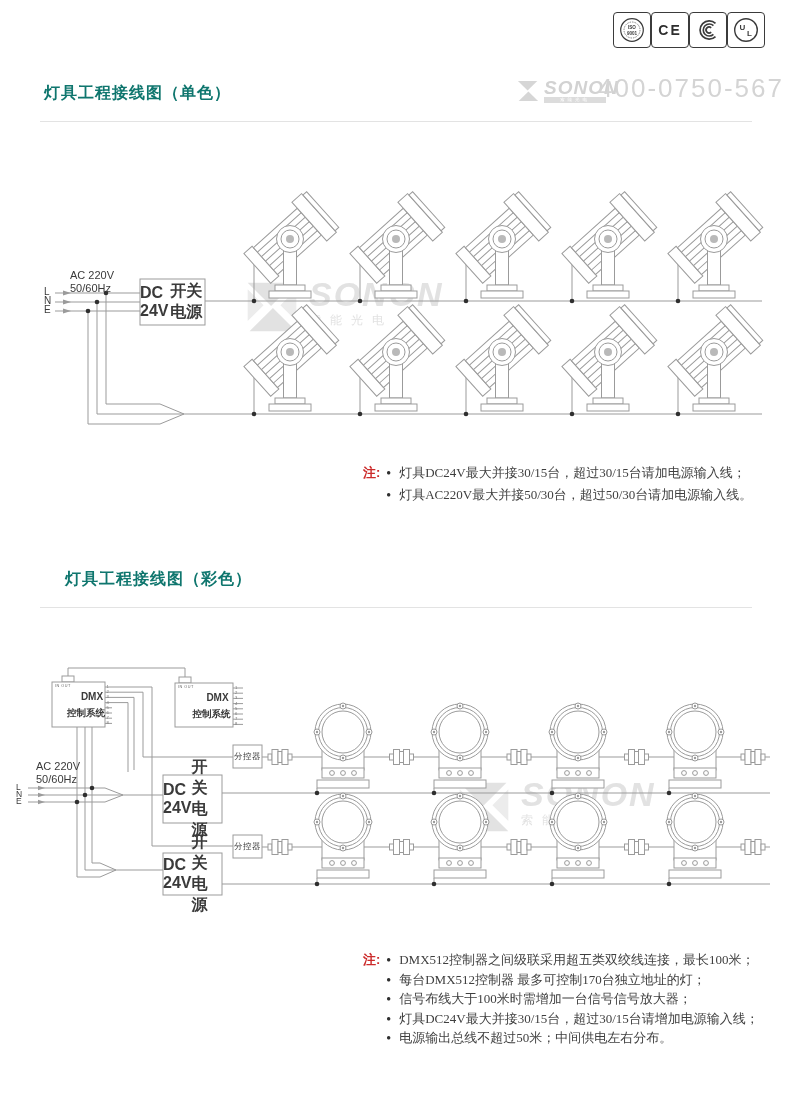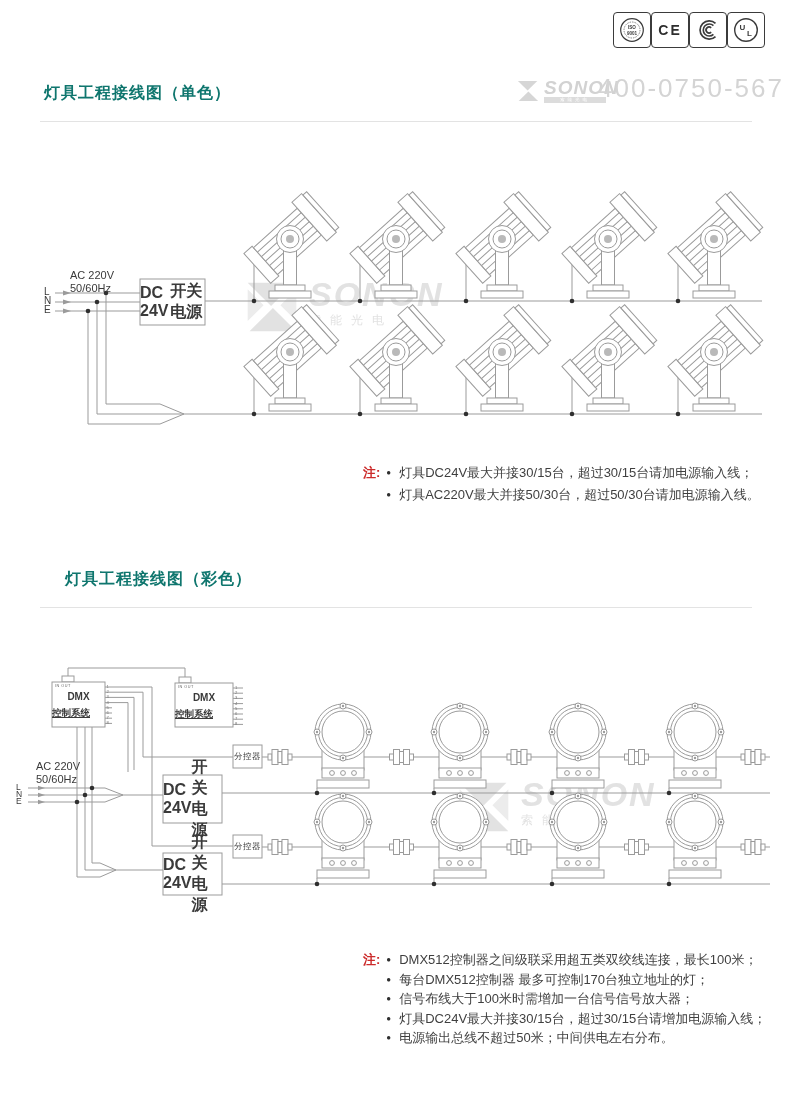"灯具DC24V最大并接30/15台，超过30/15台请加电源输入线；" .notes ul { font-family: none -> Liberation Serif, serif }
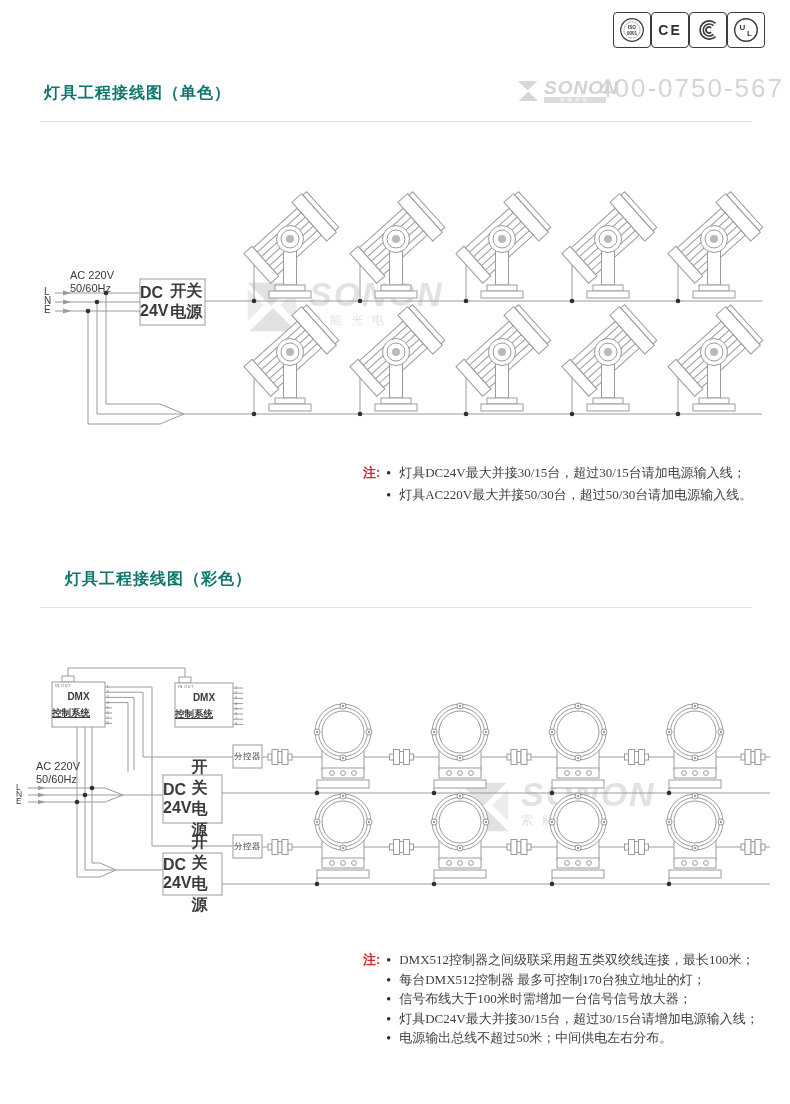"DMX" .dmxbox { padding-left: none -> 27px }
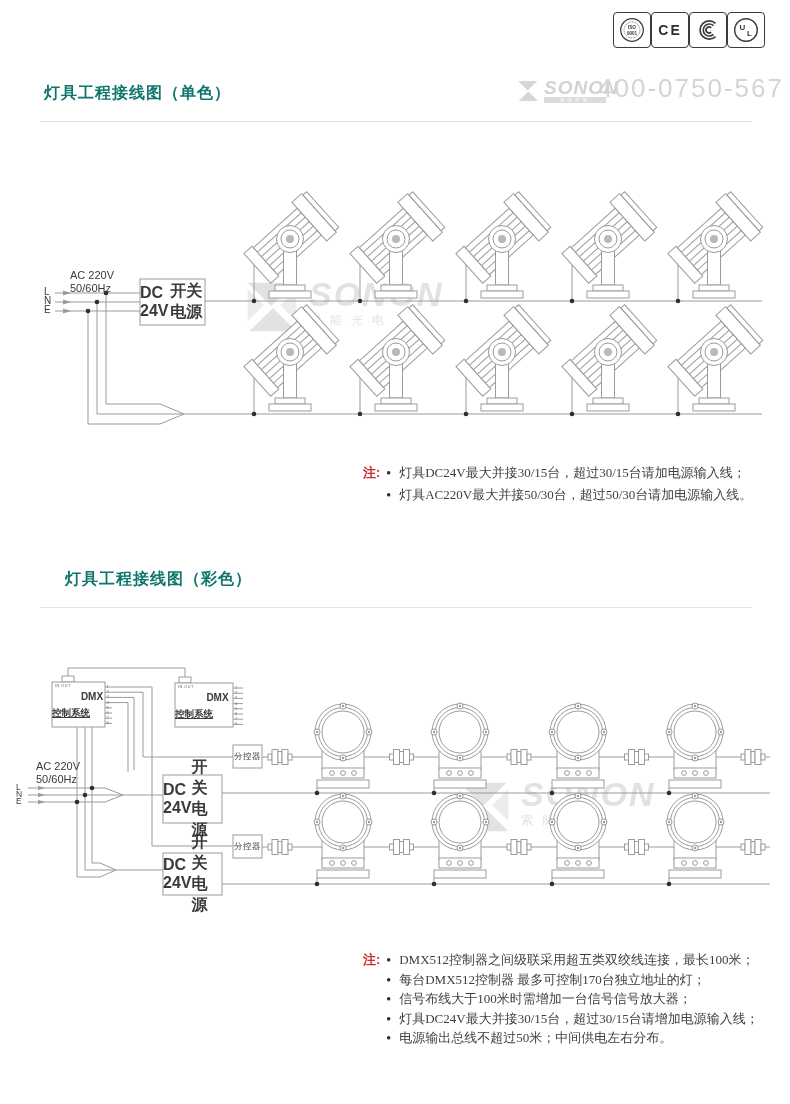"控制系统" .dmx-line2 { text-align: none -> center; text-decoration: underline -> none }
